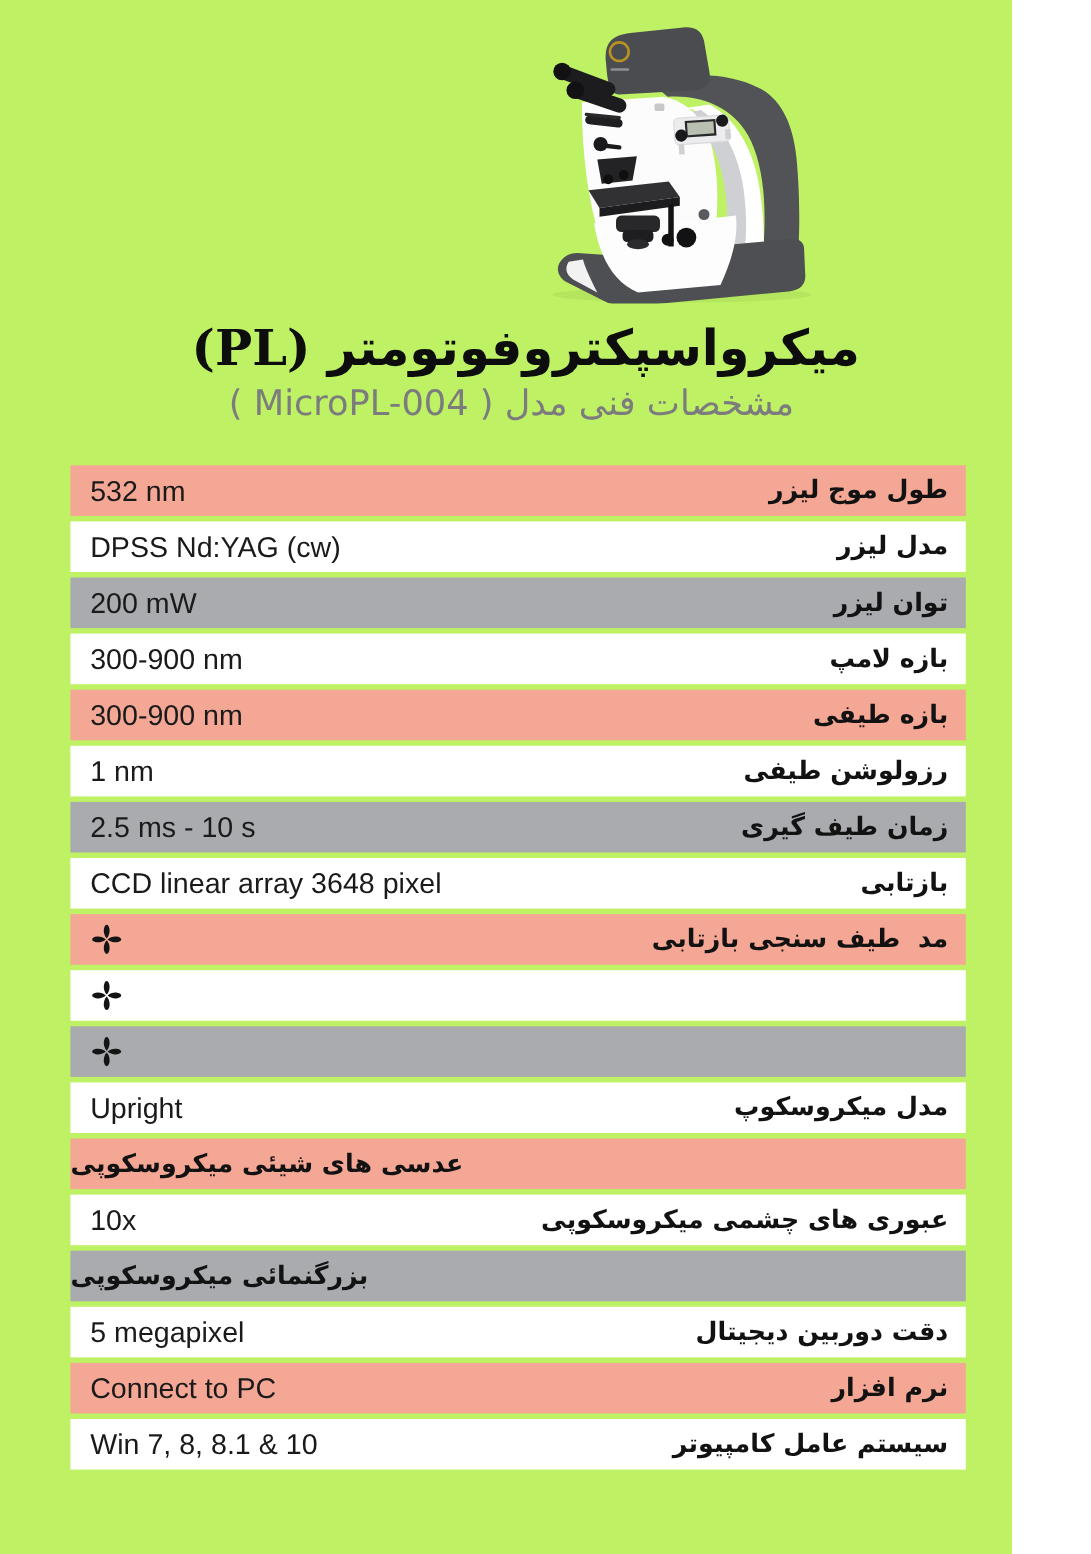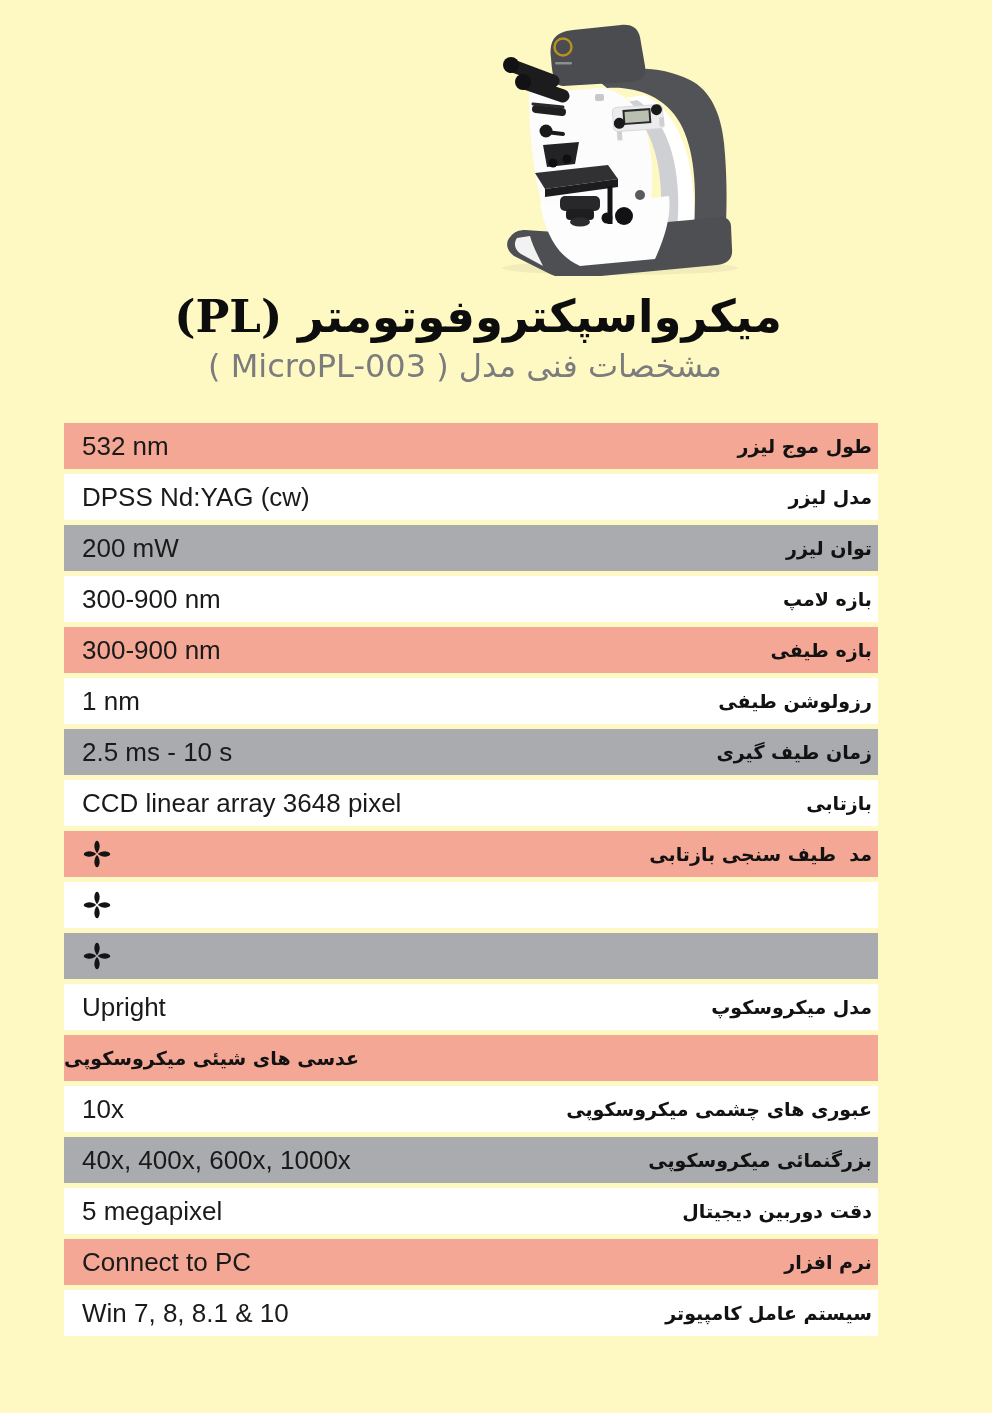"میکرواسپکتروفوتومتر (PL)" .page { background: #fef9c3 -> #bef264; width: 992px -> 920px }
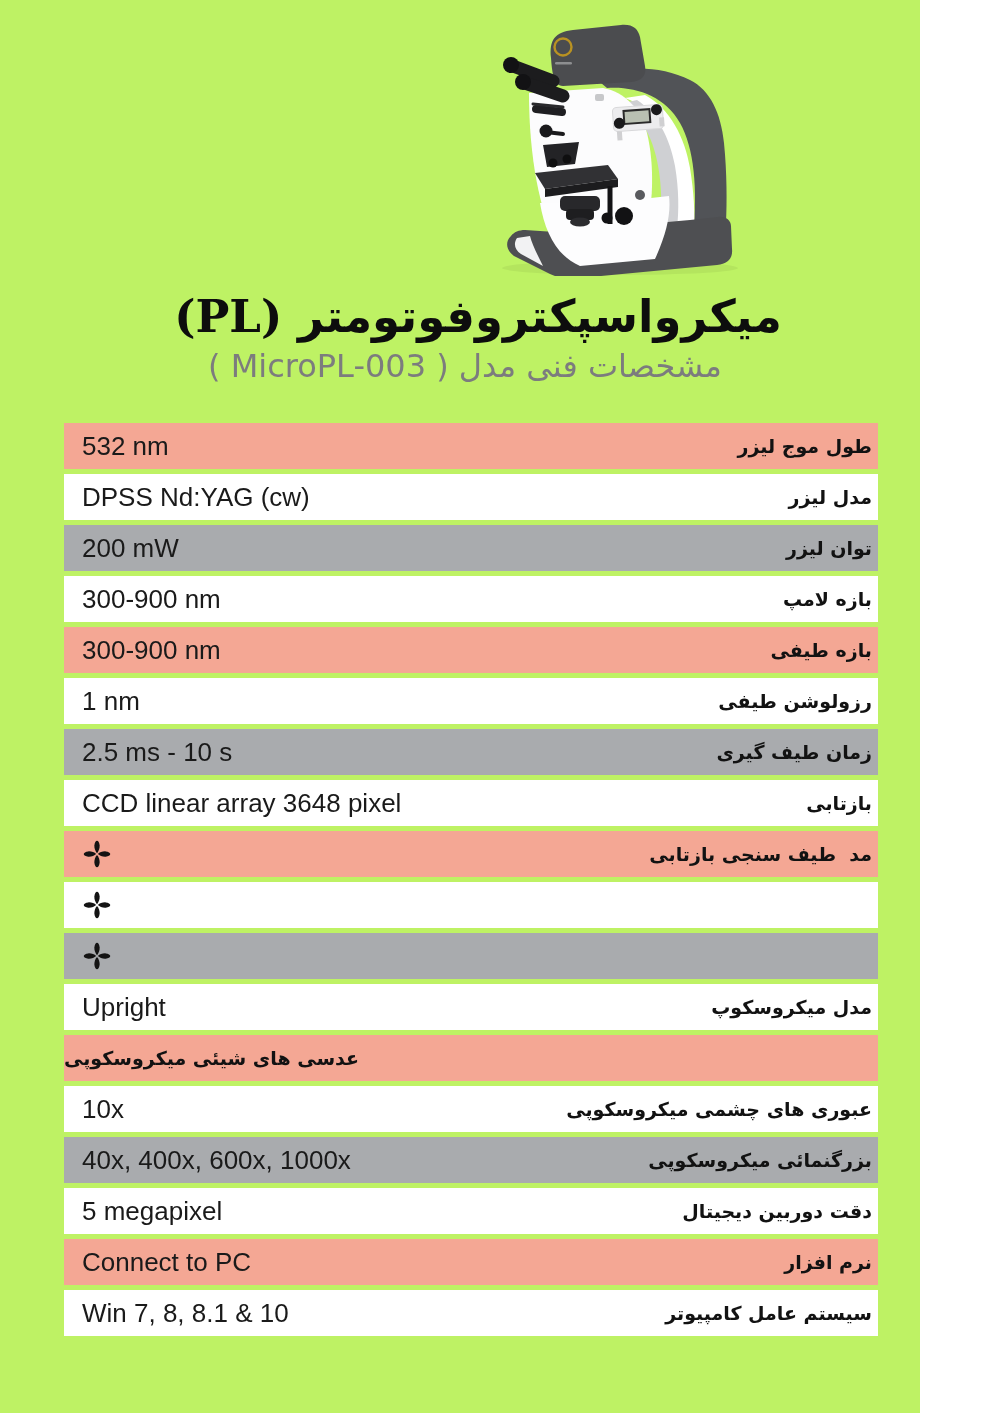"مشخصات فنی مدل ( MicroPL-003" h2.page-subtitle { text: MicroPL-003 -> MicroPL-004 }
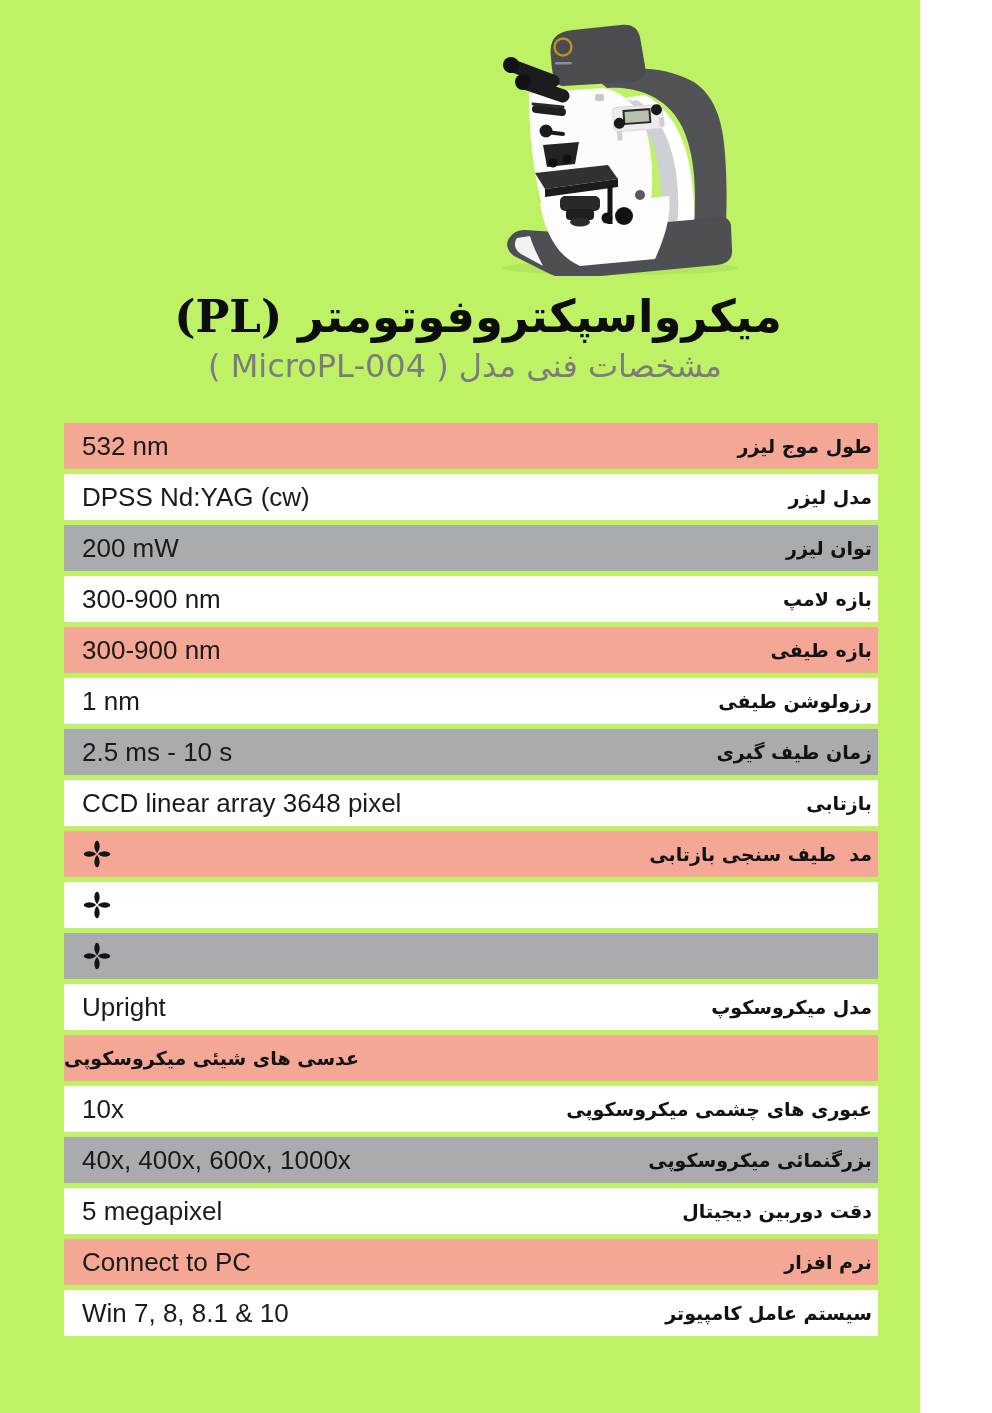"طول موج لیزر" .cell.label { font-size: 19px -> 23px; padding-right: 6px -> 16px }
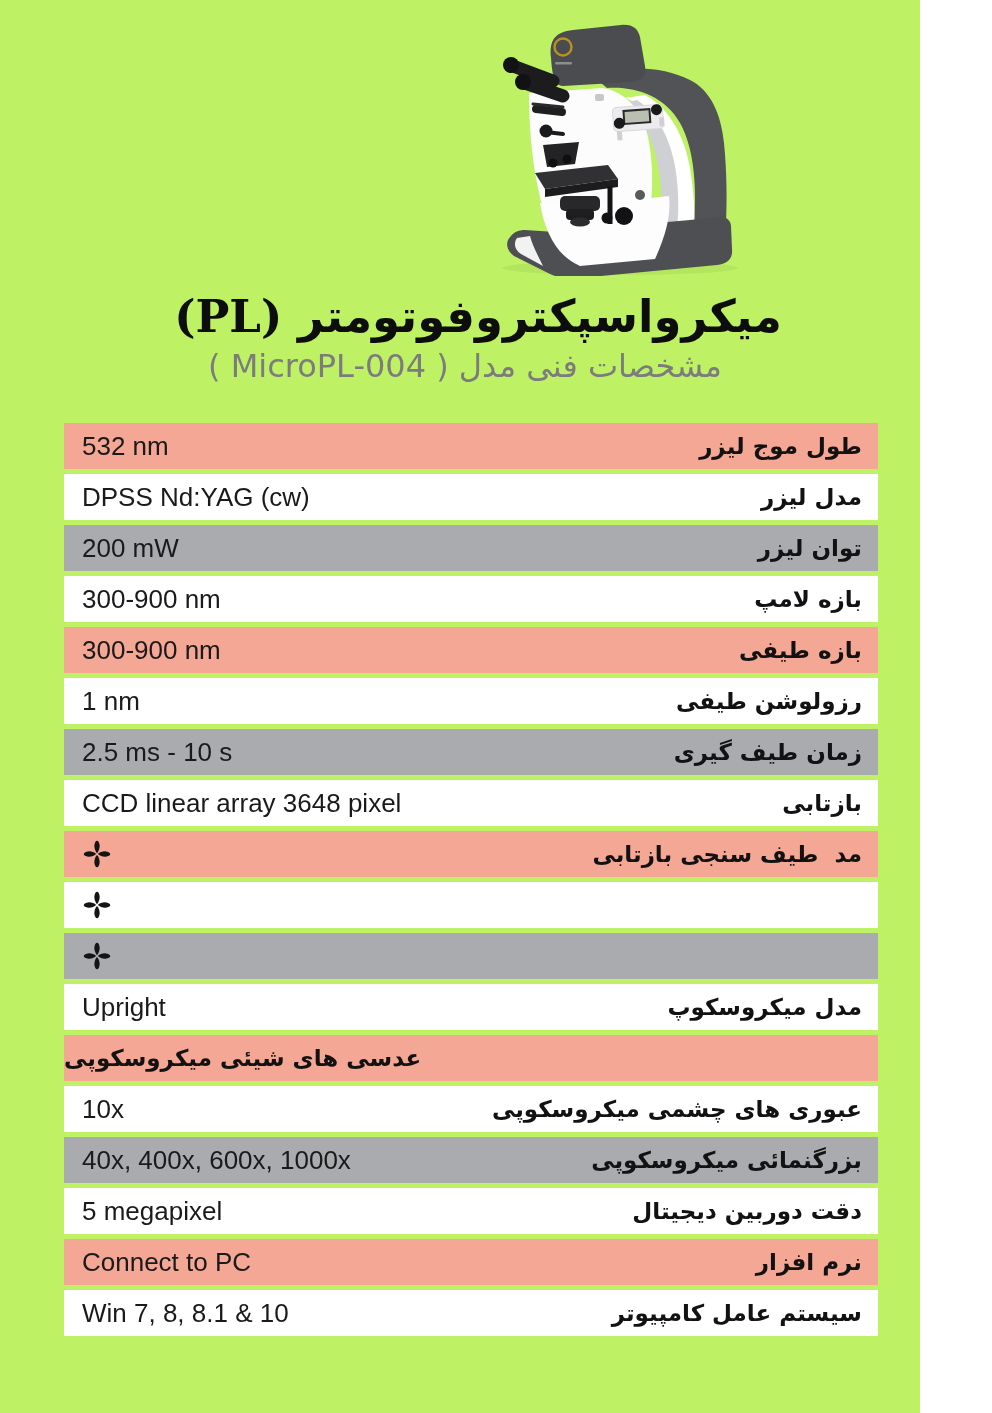"40x, 400x, 600x, 1000x" div.cell { html: <div>40x, 400x, 600x, 1000x</div> -> none }
